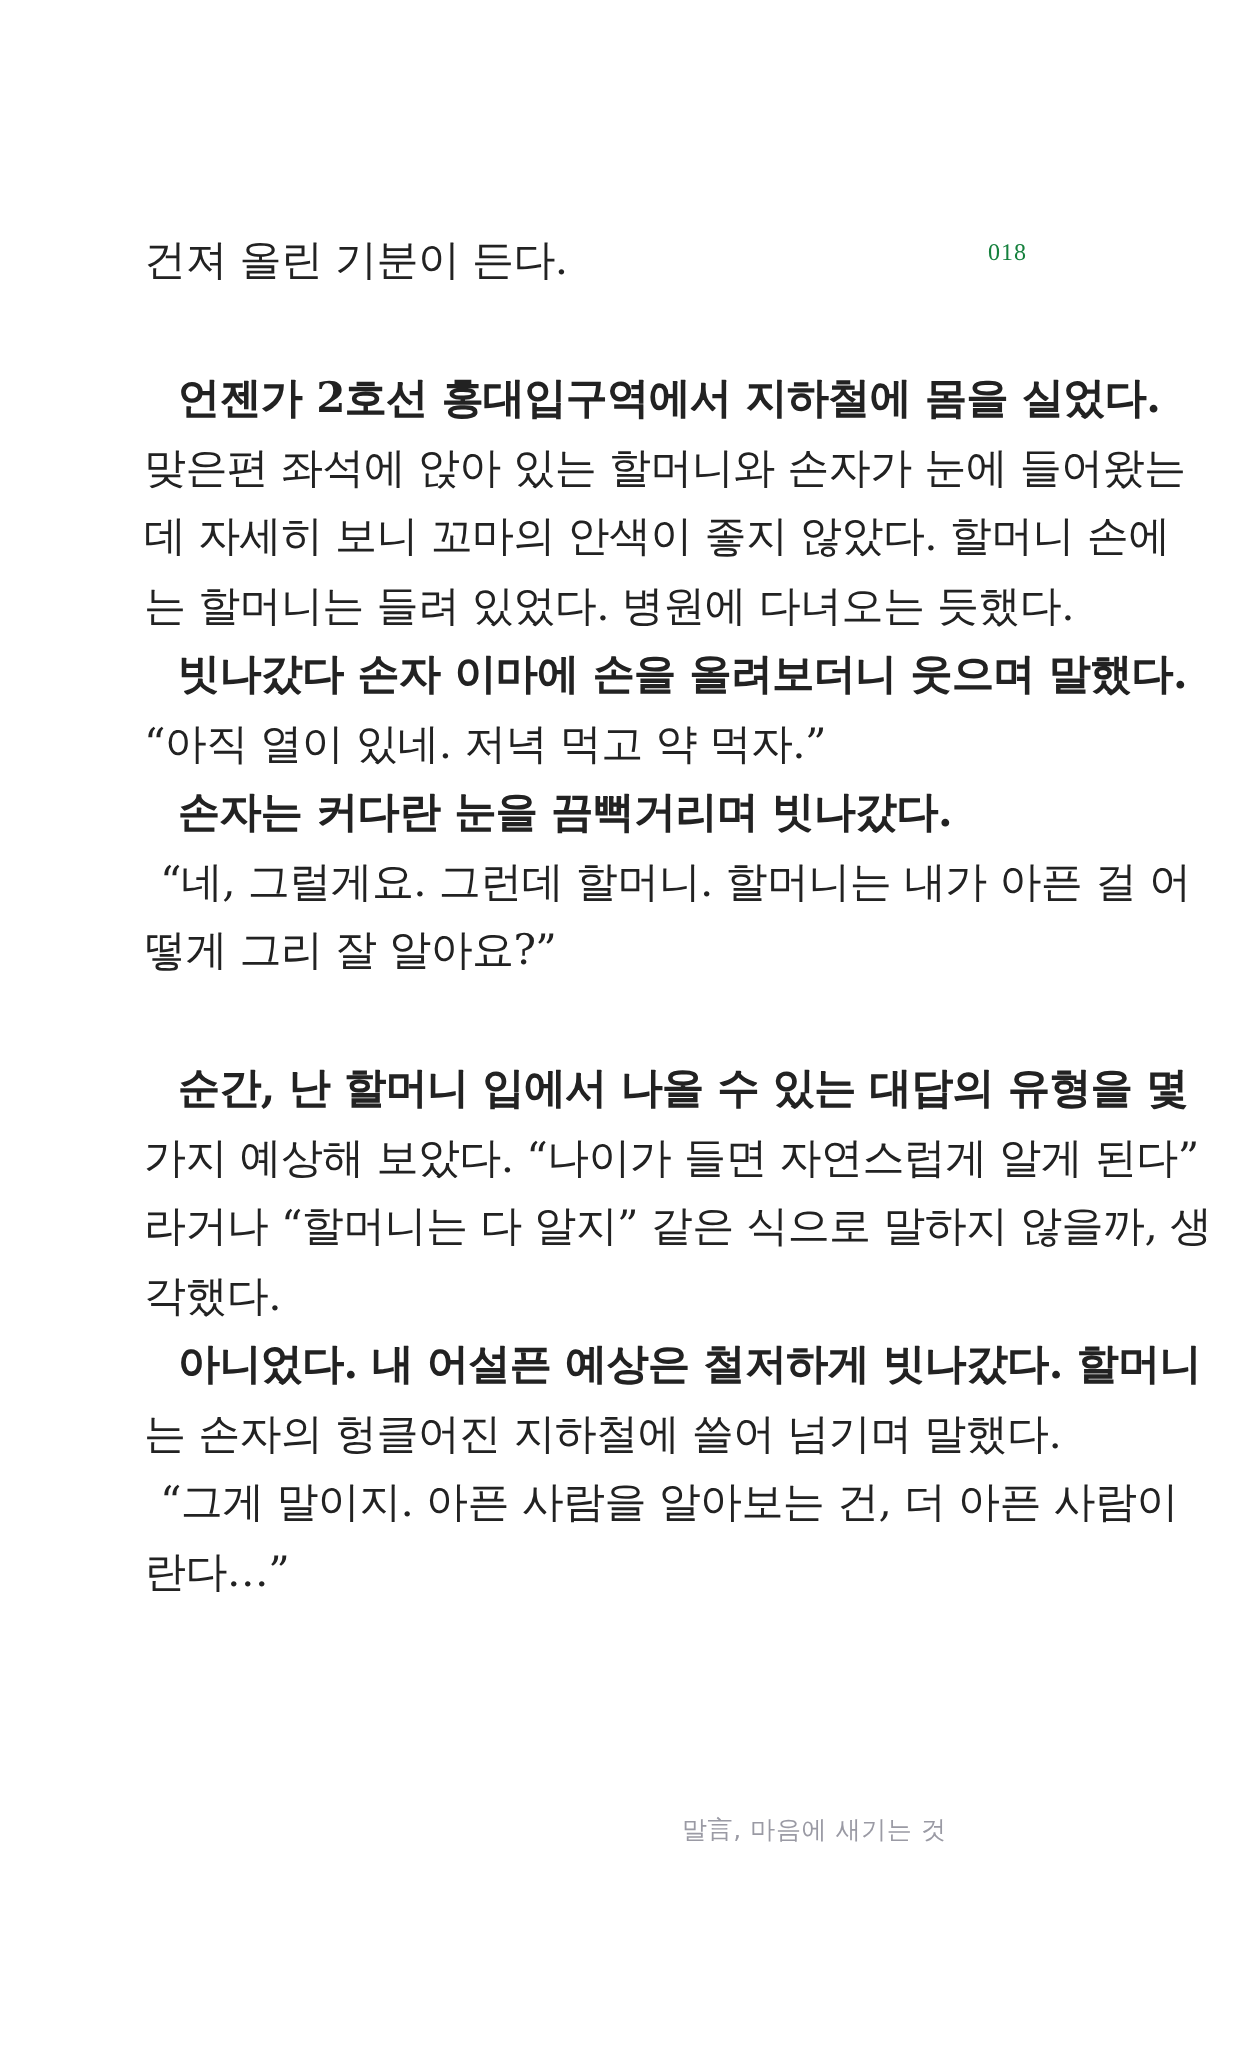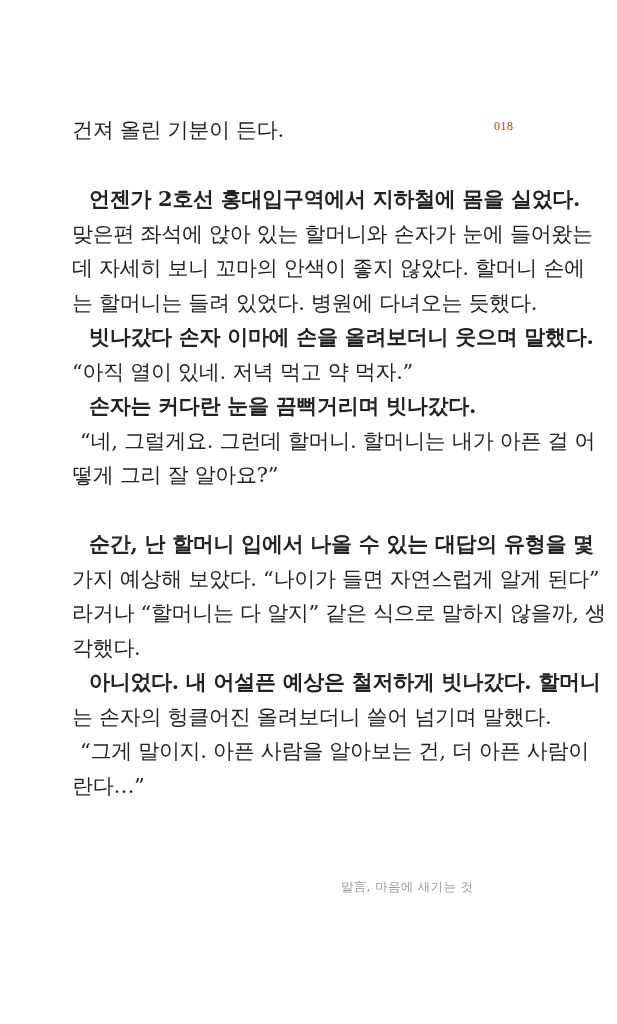"018" .page-number { color: #c2410c -> #15803d }
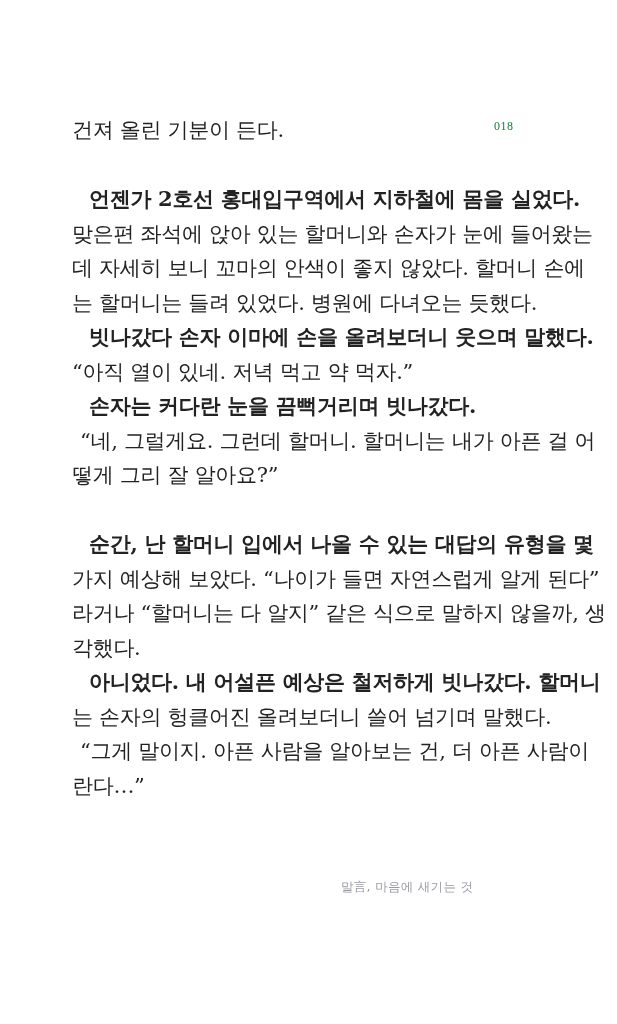"는 손자의 헝클어진 올려보더니 쓸어" div.line { text: 올려보더니 -> 지하철에 }
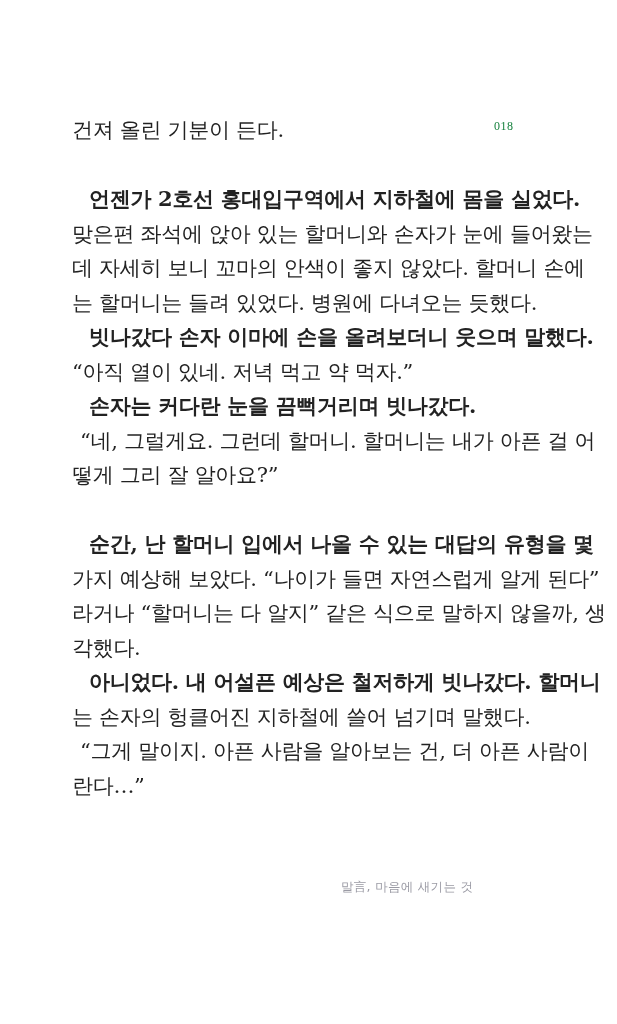"말言, 마음에 새기는 것" .footer { top: 879px -> 907px }
